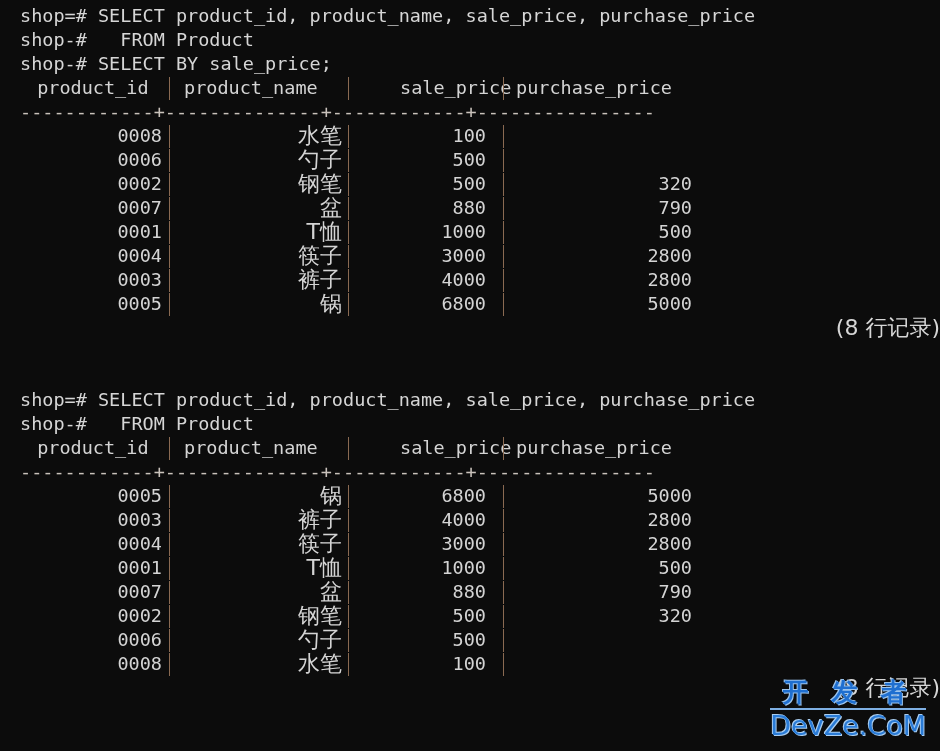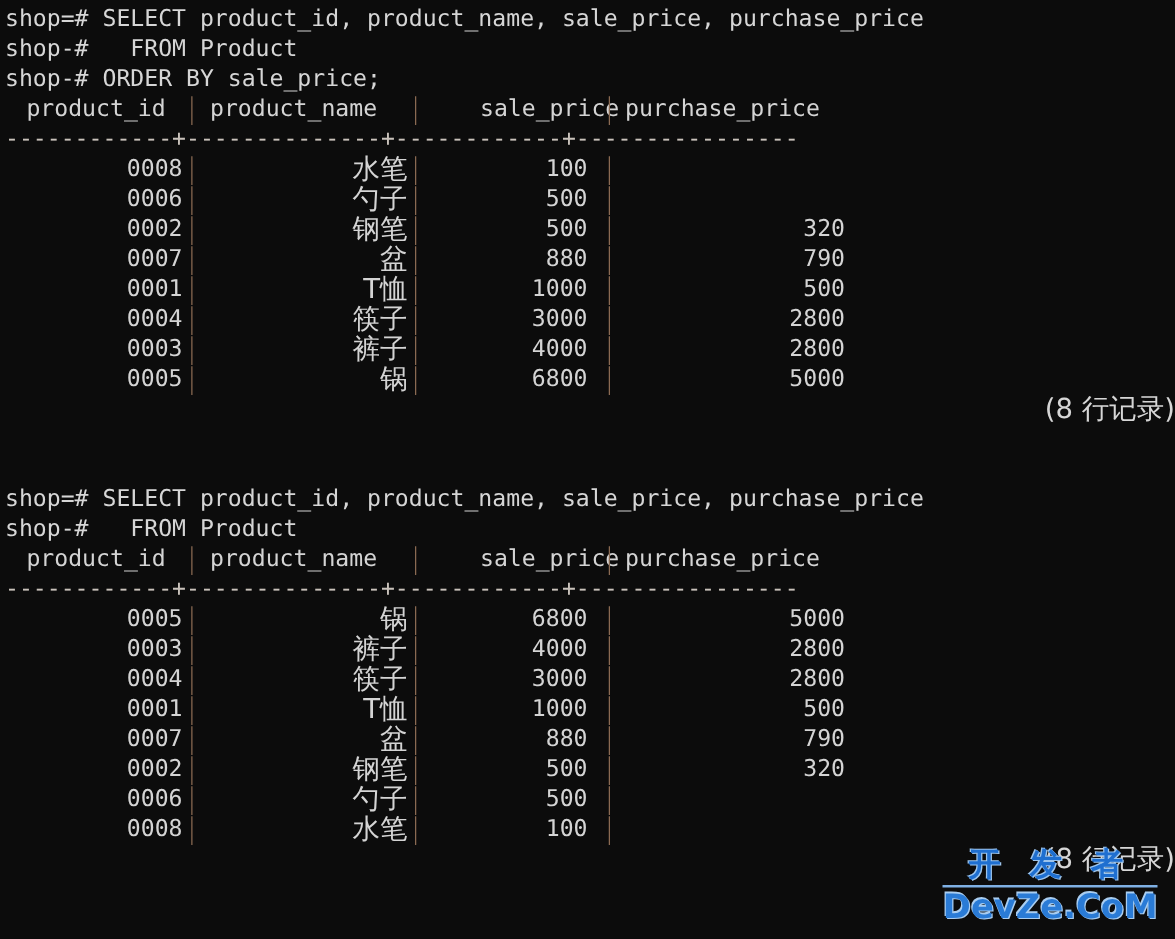"shop=# SELECT product_id, product_name," .terminal { padding: 4px 0 0 4px -> 4px 0 0 20px }
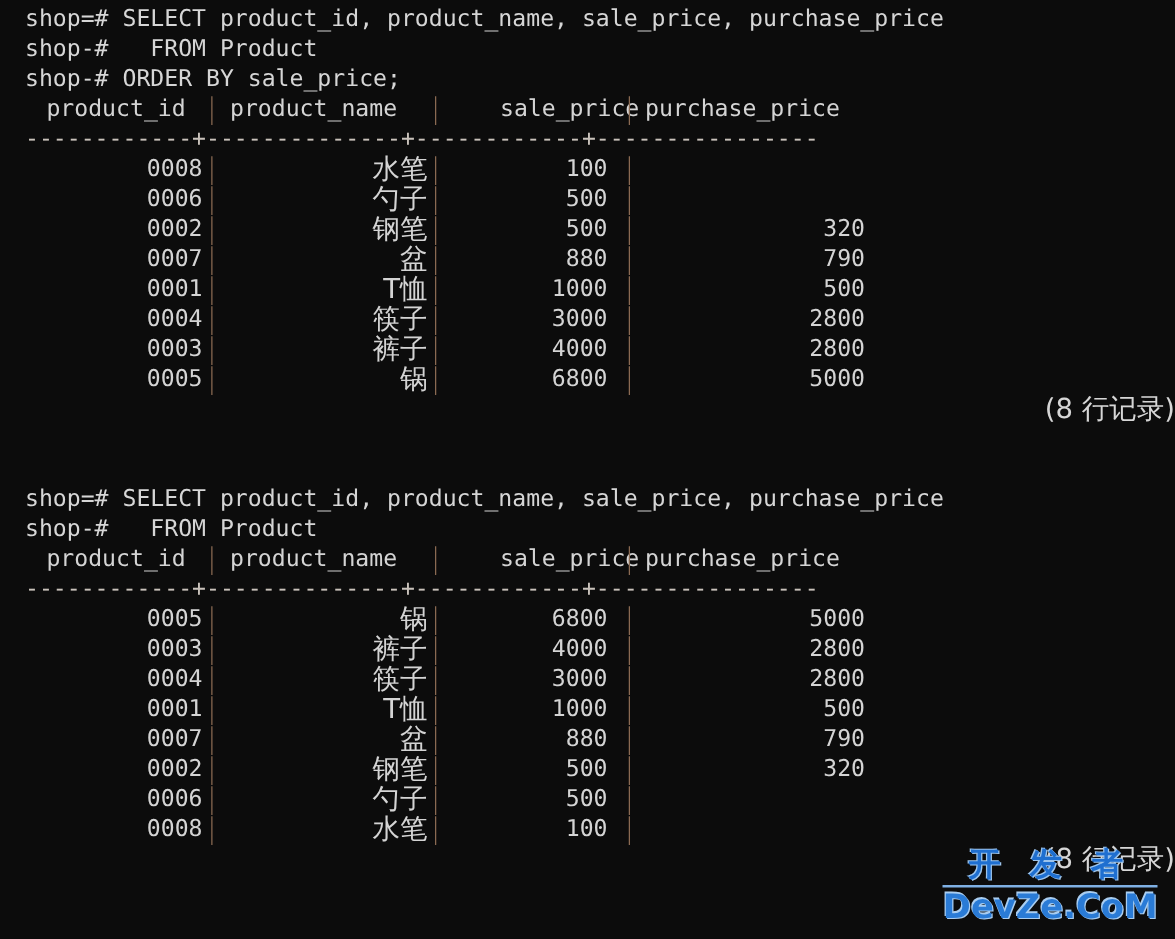"shop-# ORDER BY sale_price;" div.tline { text: ORDER -> SELECT }
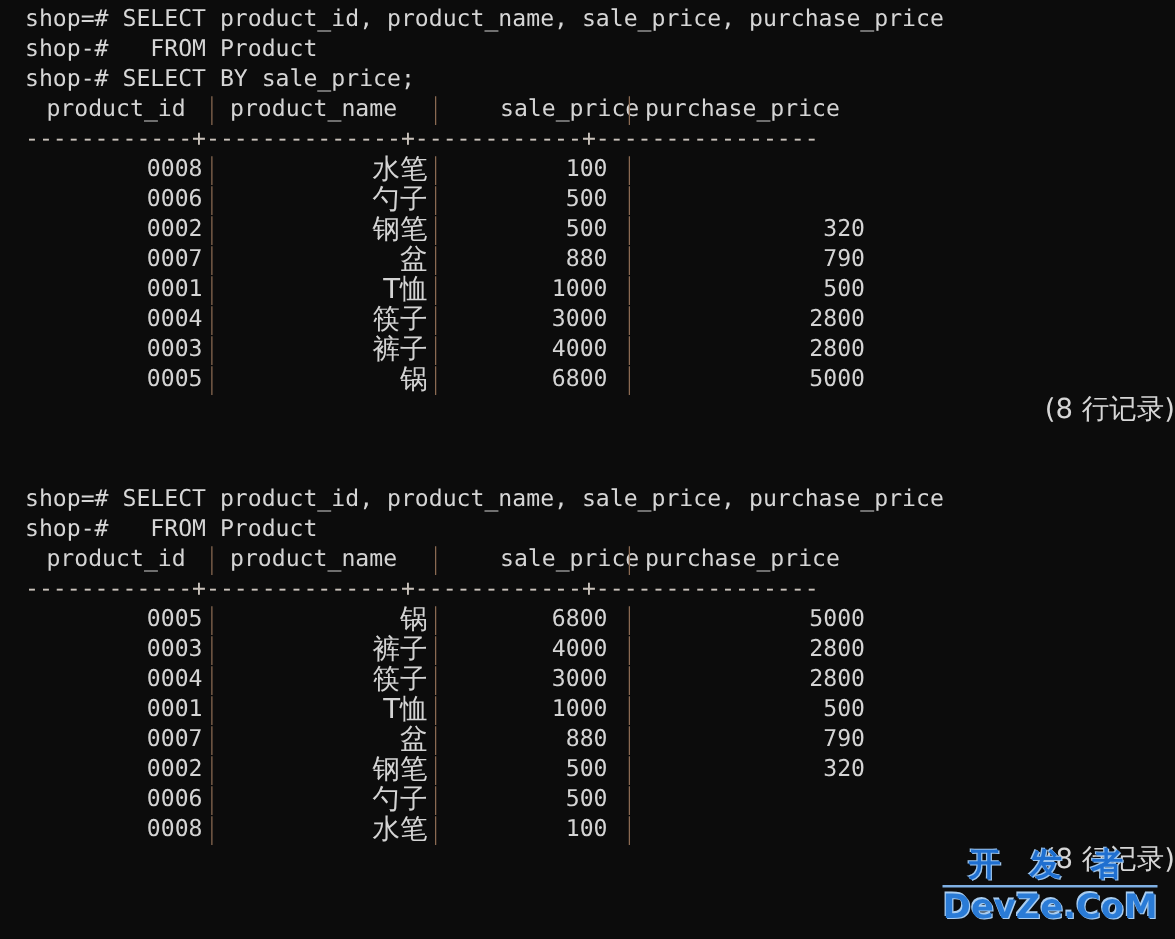"DevZe.CoM" .wm-bot { font-weight: bold -> normal }
